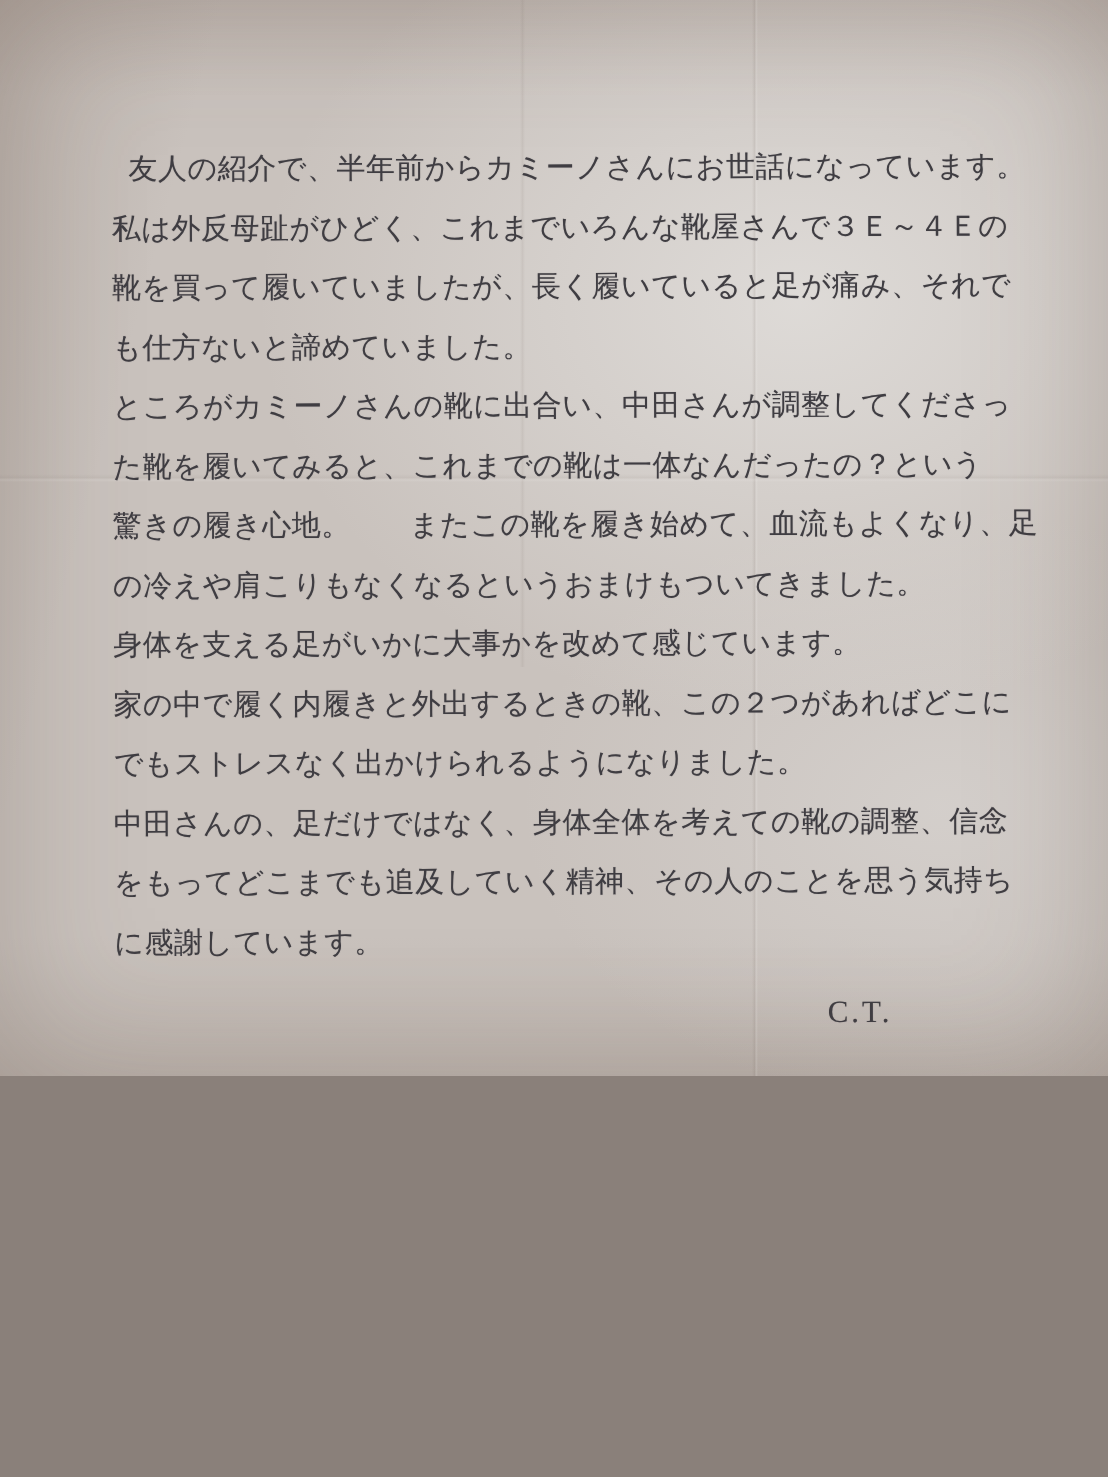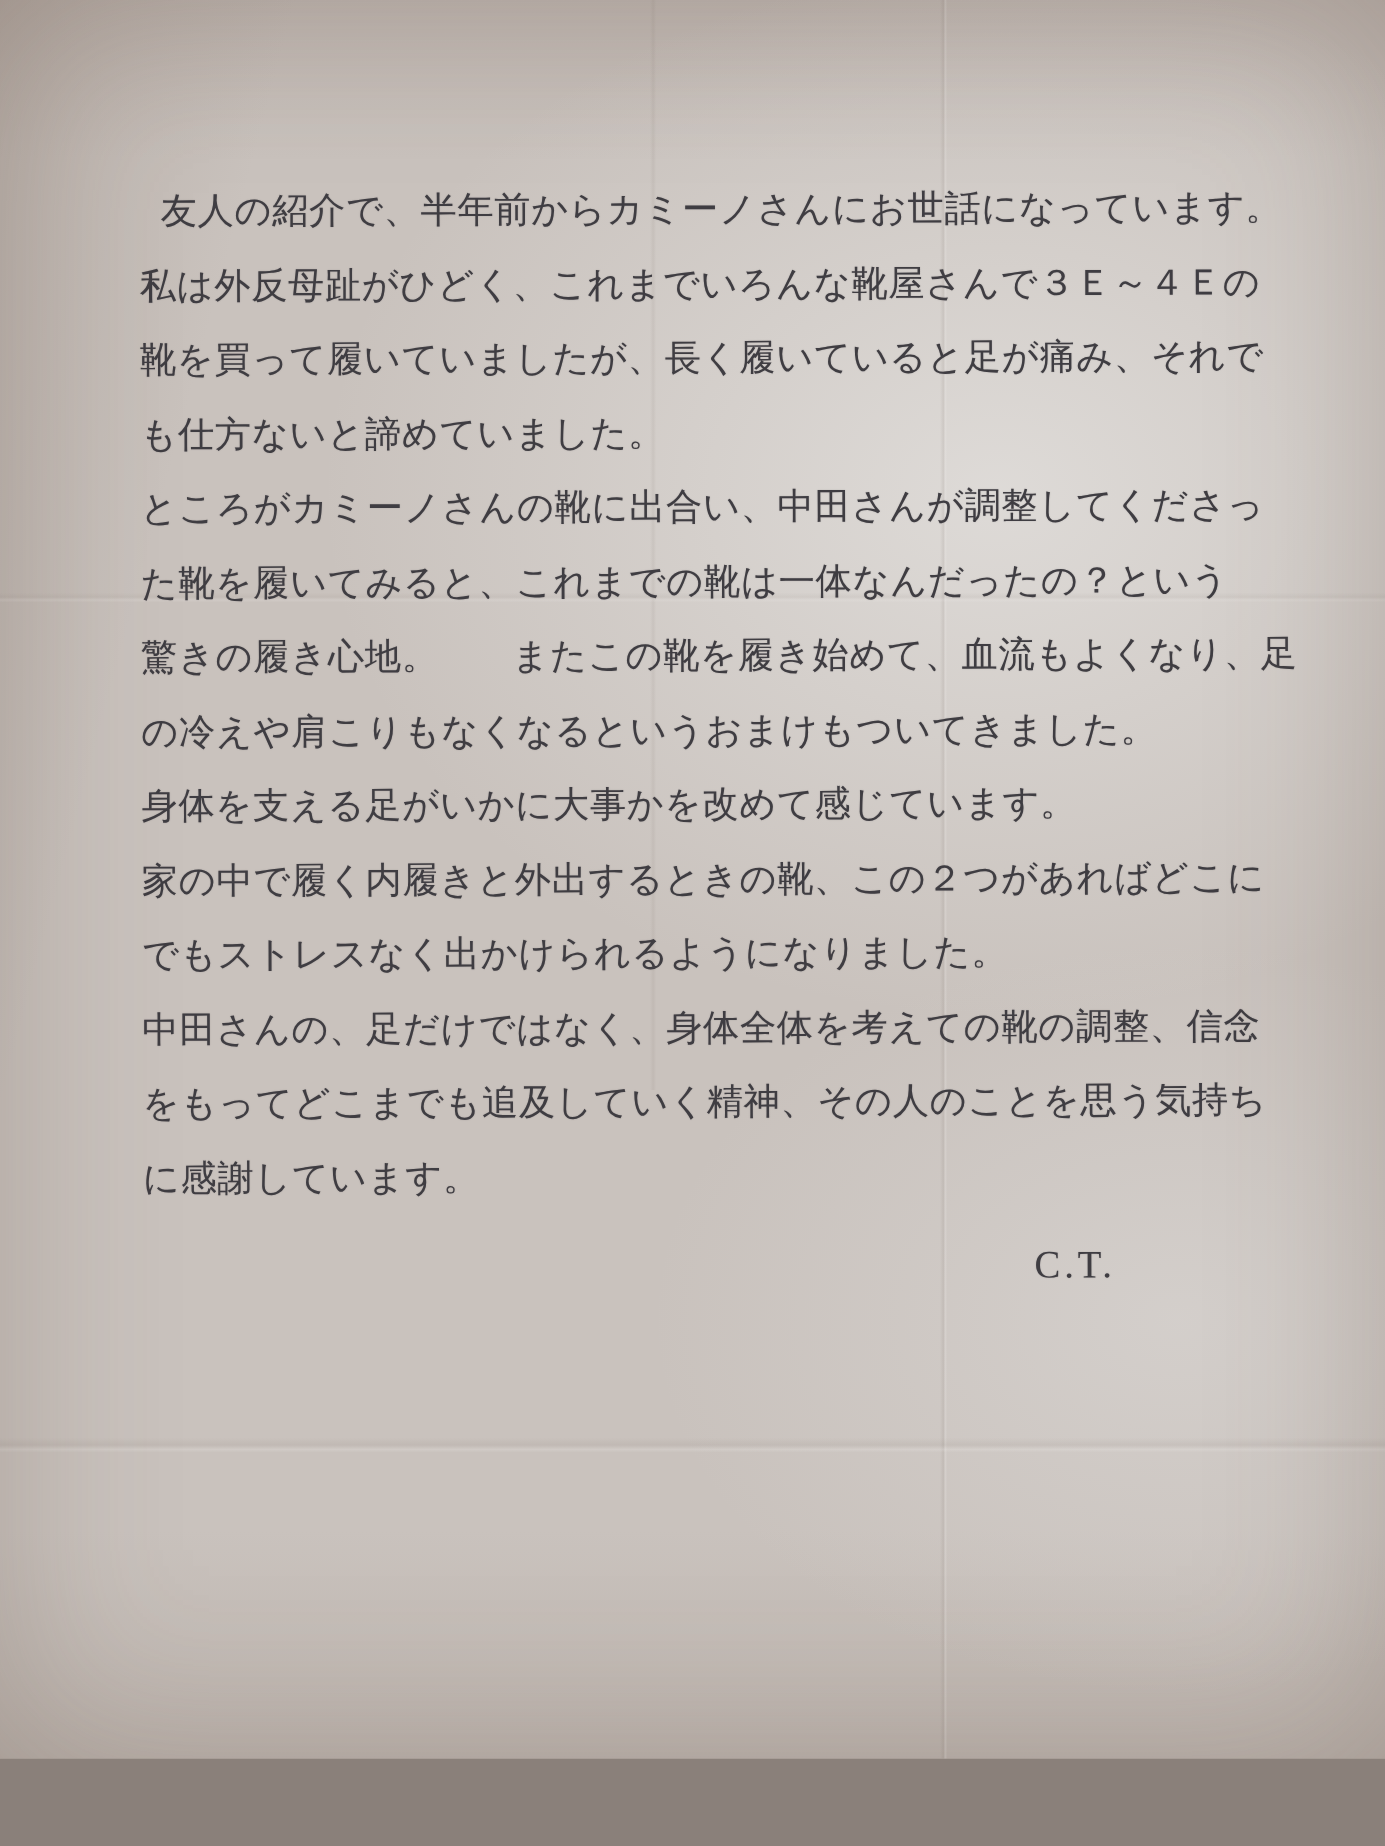"友人の紹介で、半年前からカミーノさんにお世話になっています。" .photo { height: 1407px -> 1076px }
